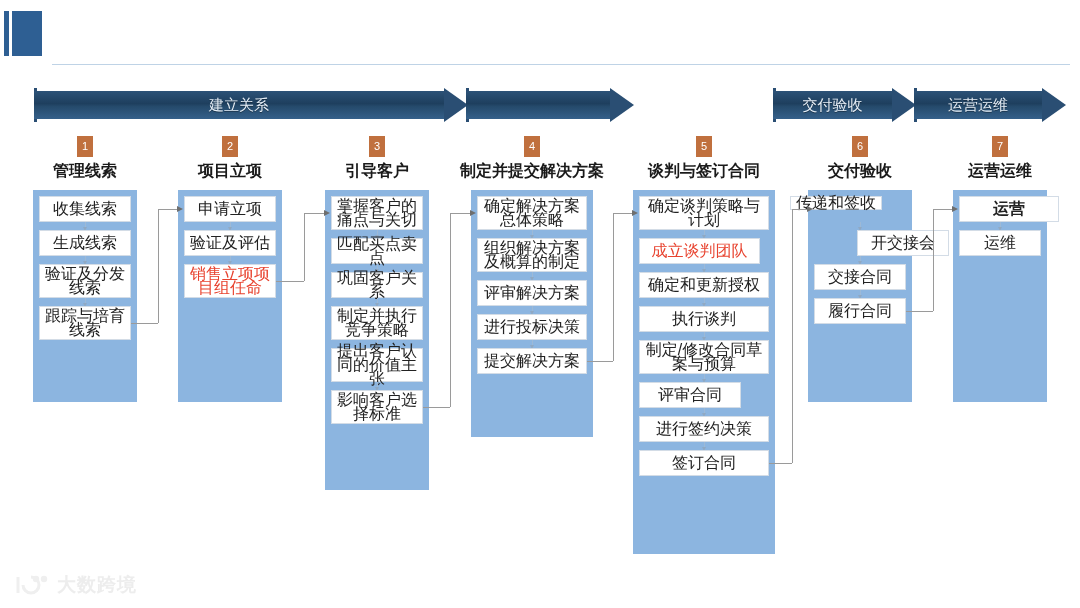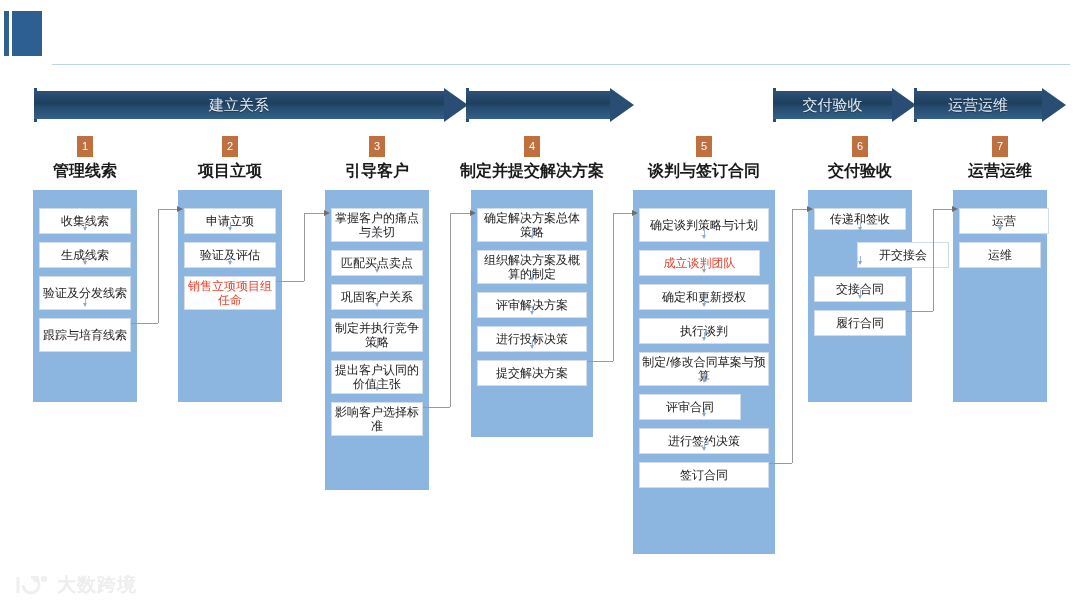"收集线索" .pbox { font-size: 12px -> 16px; margin-top: 12px -> none }
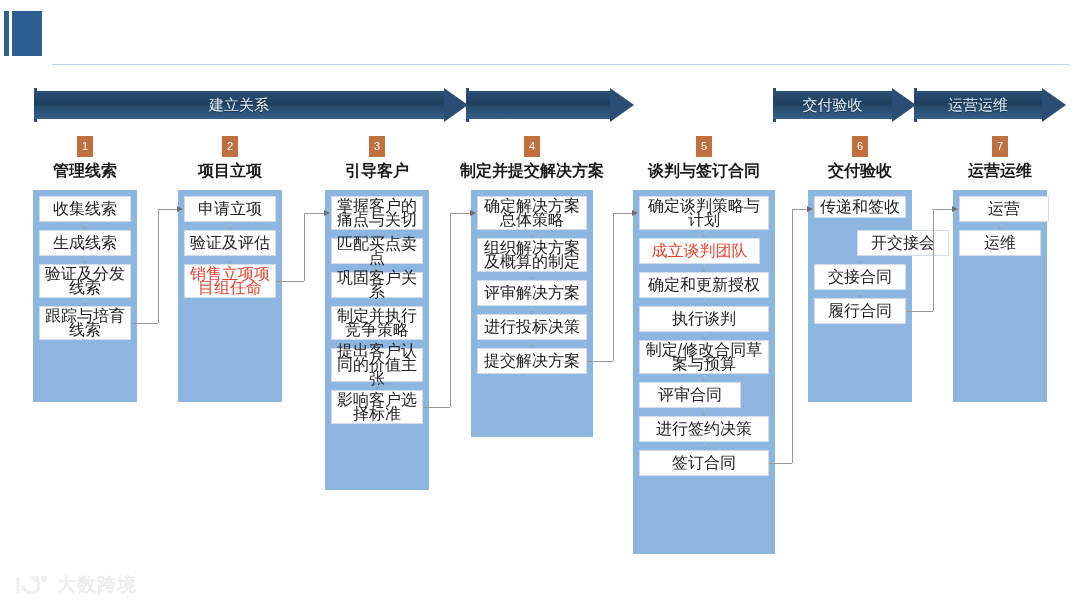"传递和签收" div.pbox { height: 22px -> 14px; left: 814px -> 790px }
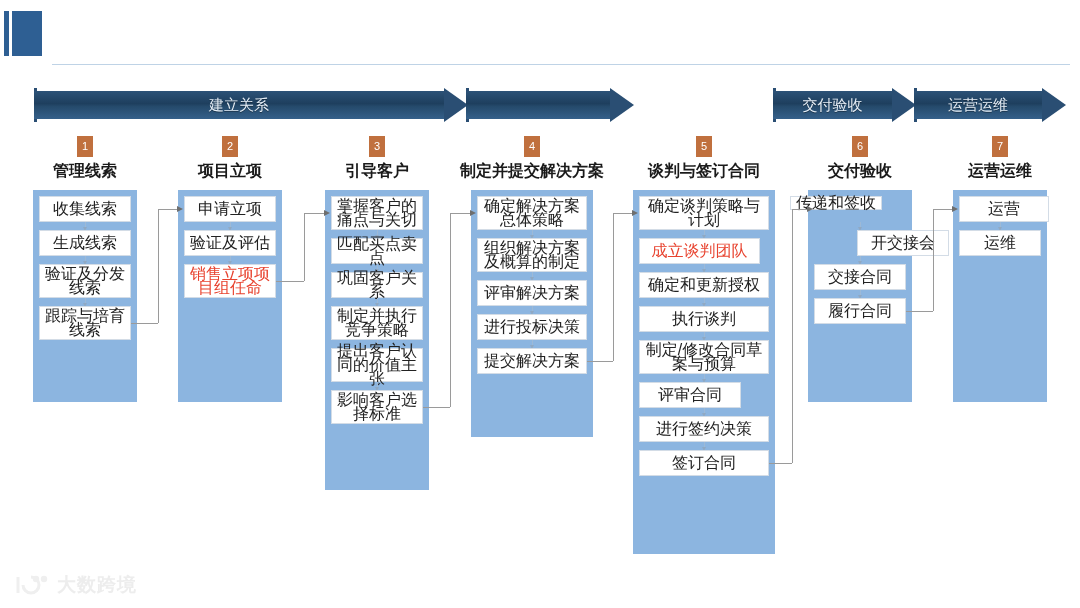"运营" div.pbox { font-weight: none -> bold; width: 90px -> 100px }
